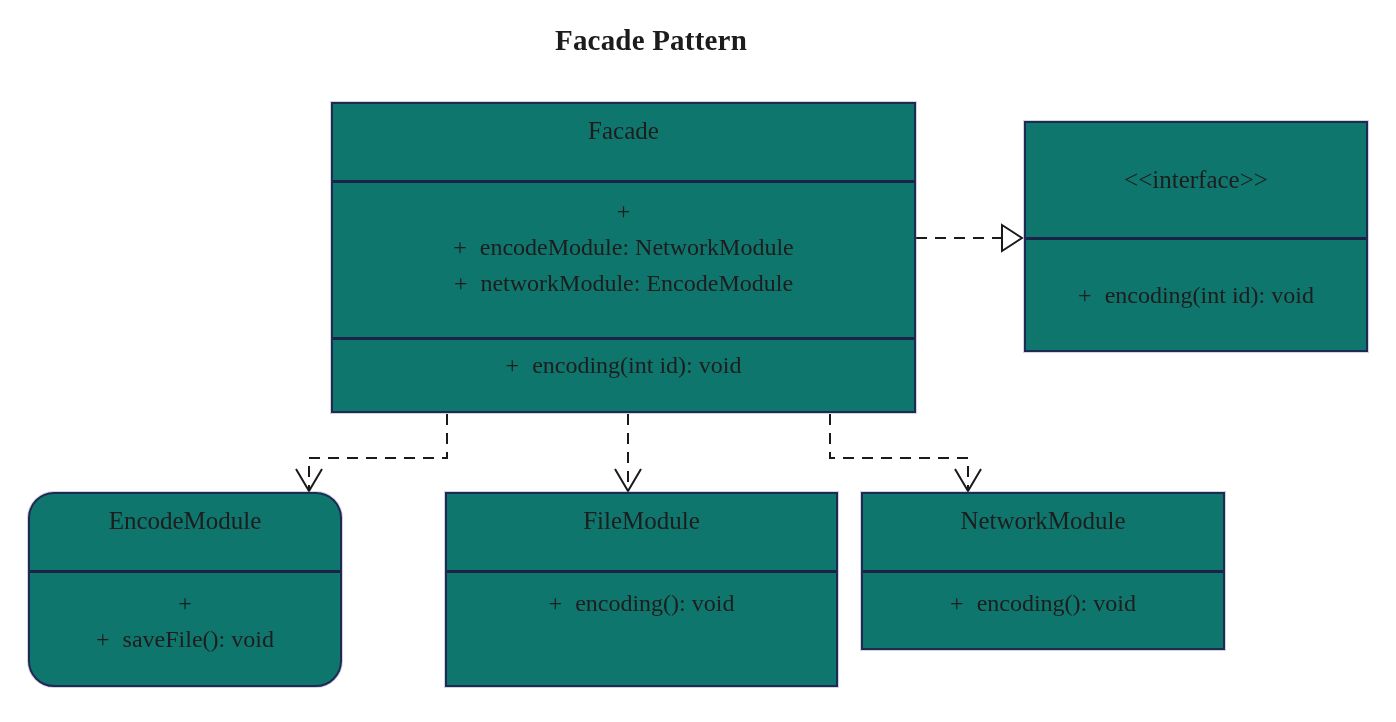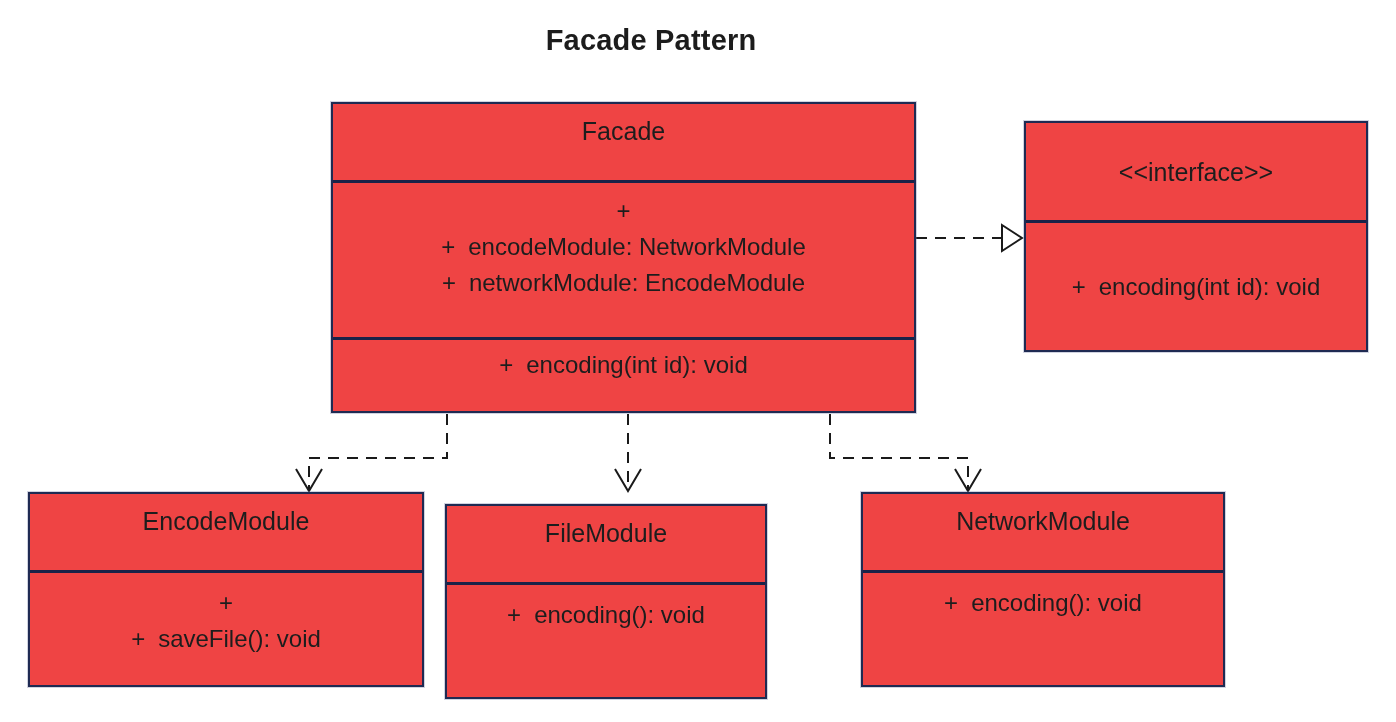"Facade Pattern" #canvas { font-family: Liberation Sans, sans-serif -> Liberation Serif, serif }
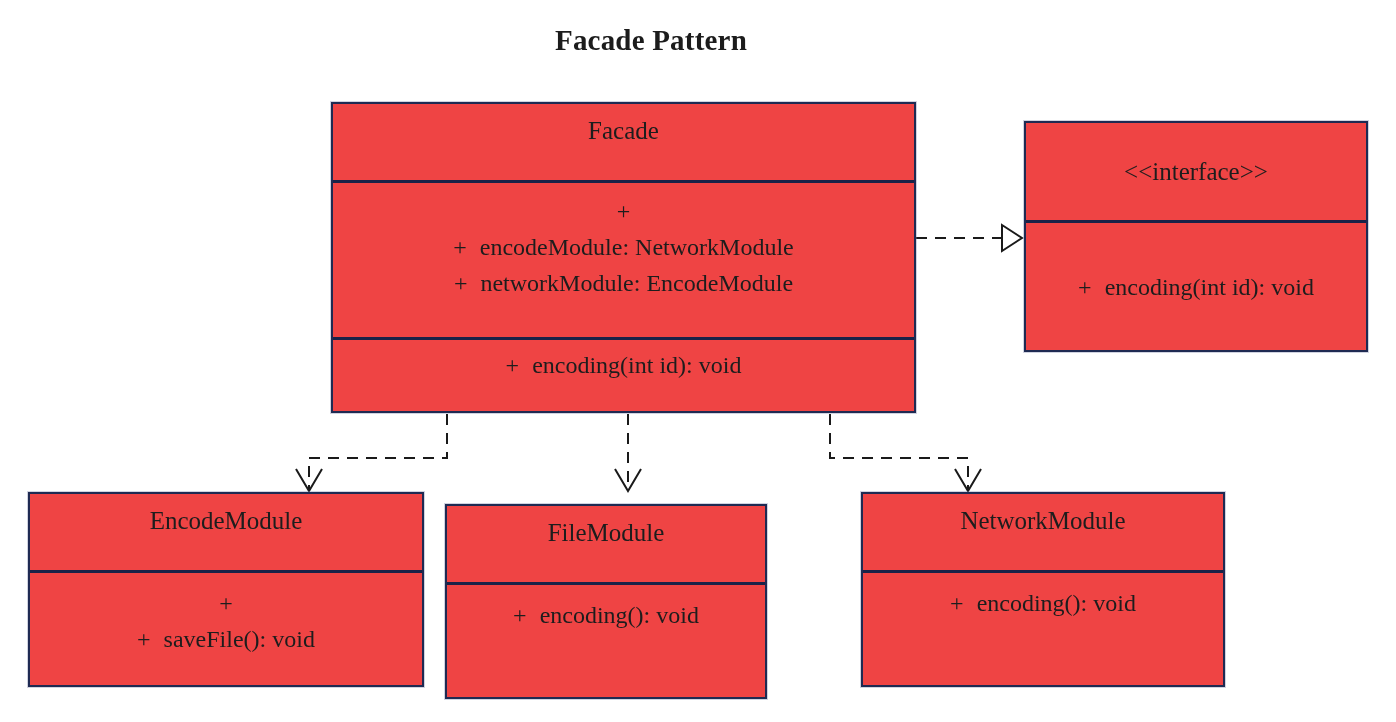"Facade" .uml-box { background: #ef4444 -> #0f766e }
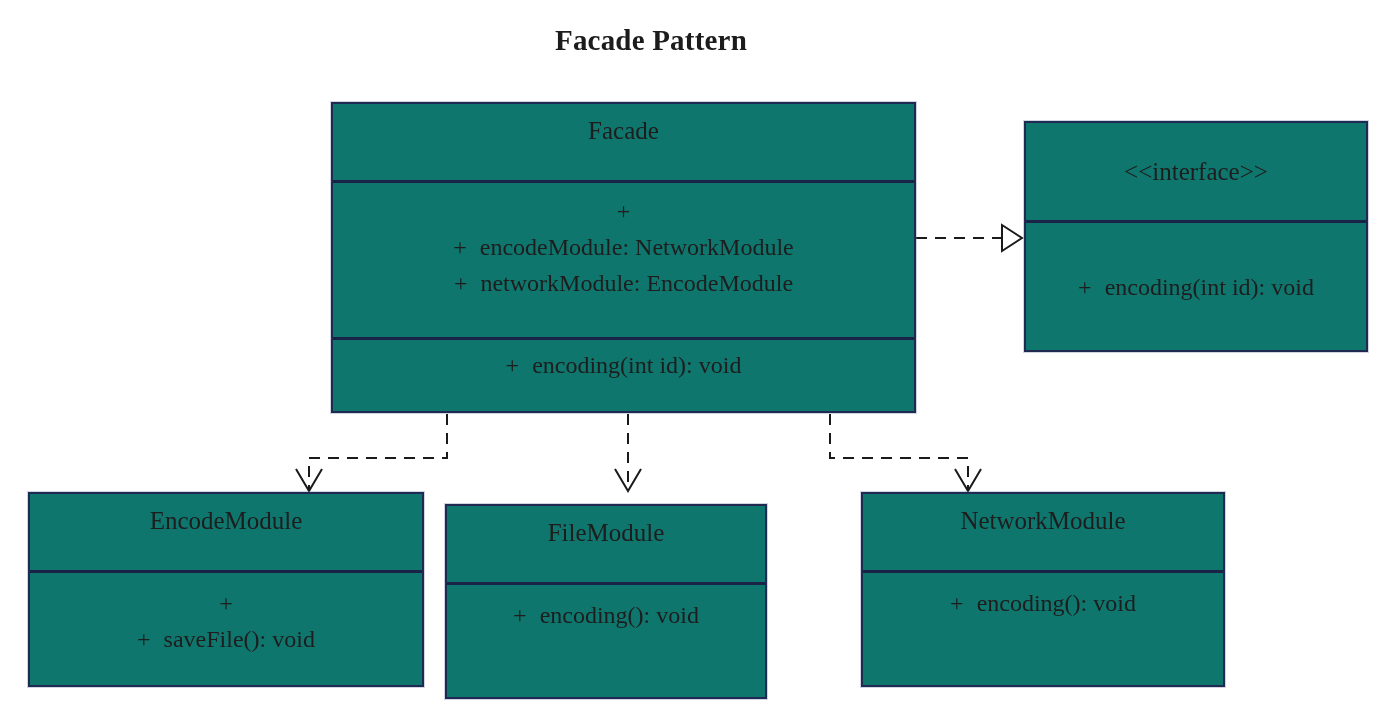"<<interface>>" div.compartment { height: 97px -> 114px }
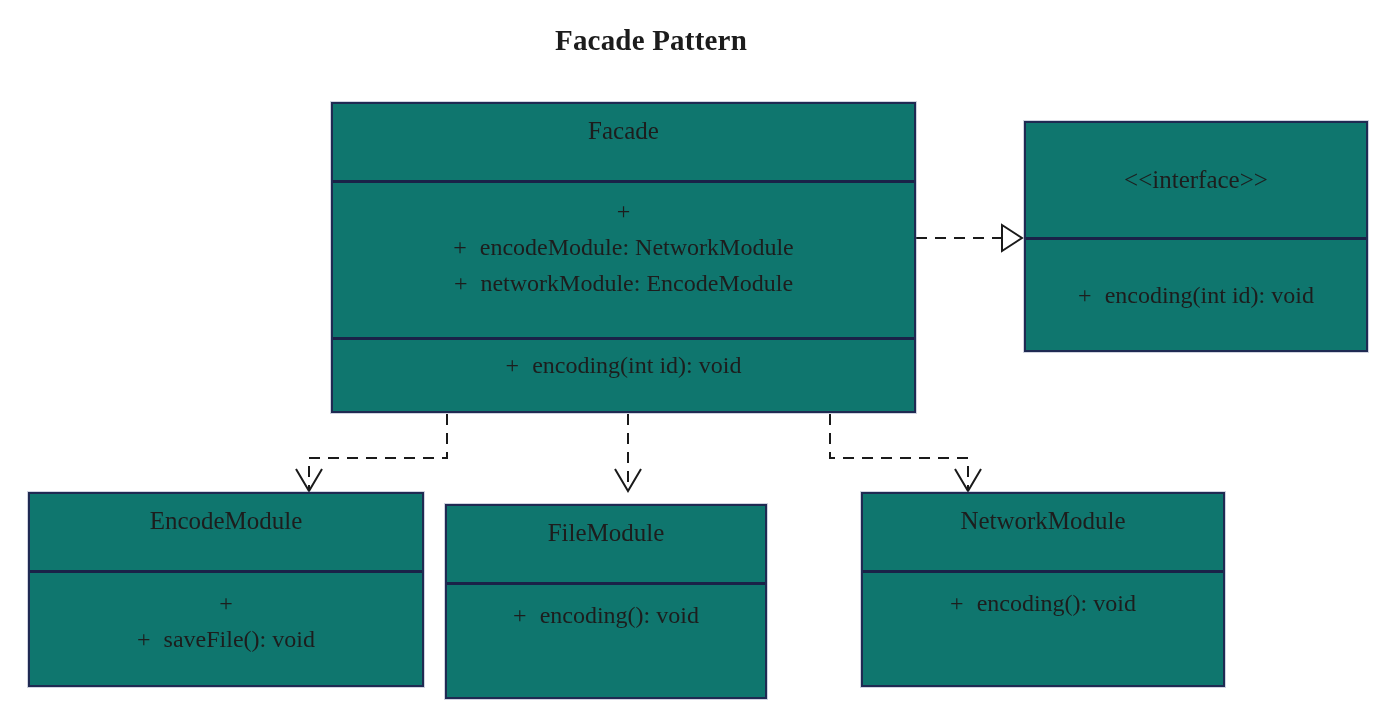"EncodeModule" div.uml-box { border-radius: none -> 26px; width: 396px -> 314px }
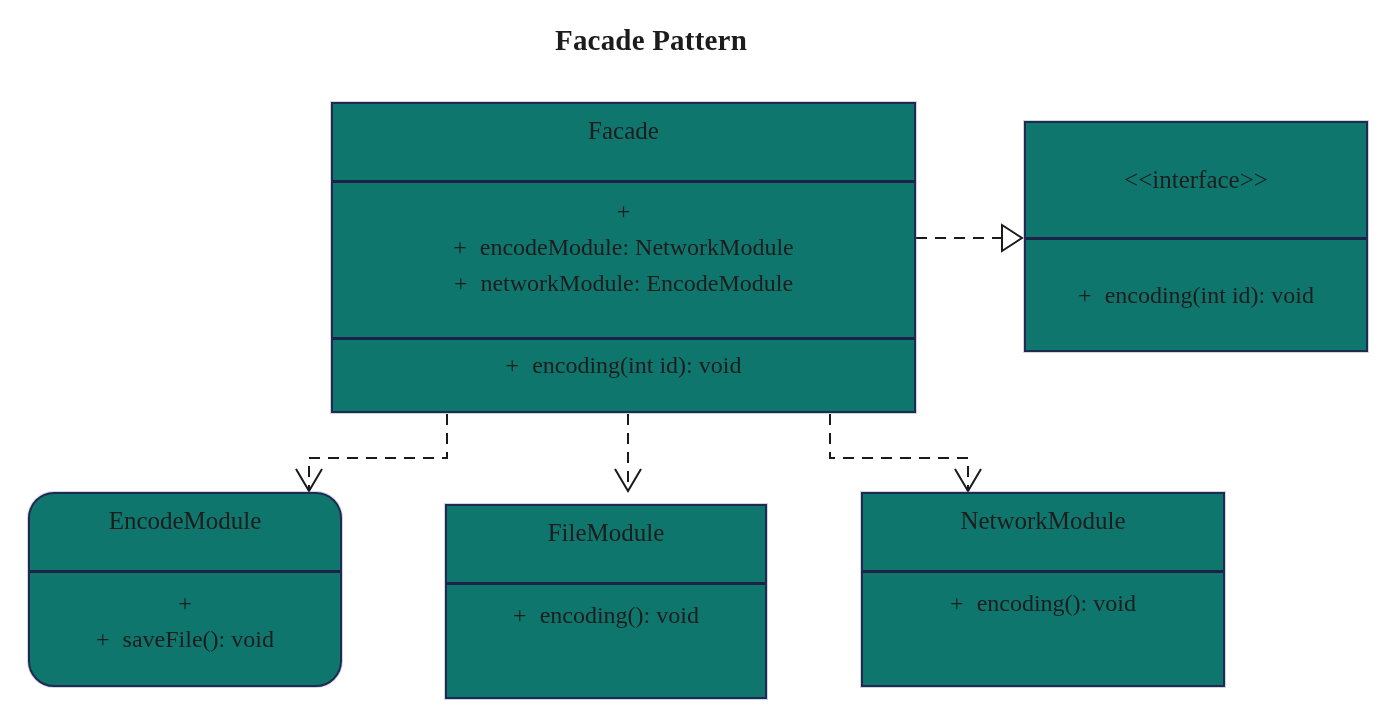"FileModule" div.uml-box { top: 504px -> 492px; width: 322px -> 393px }
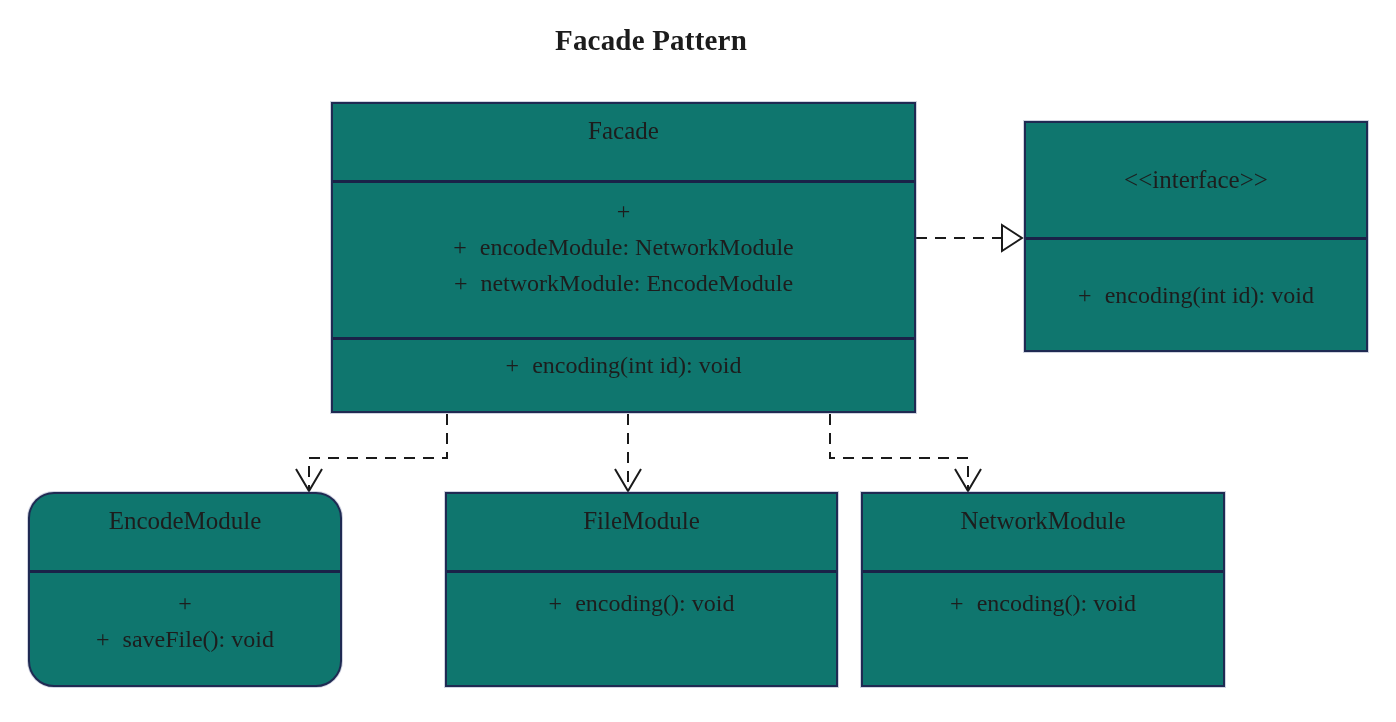"NetworkModule" div.uml-box { height: 195px -> 158px }
